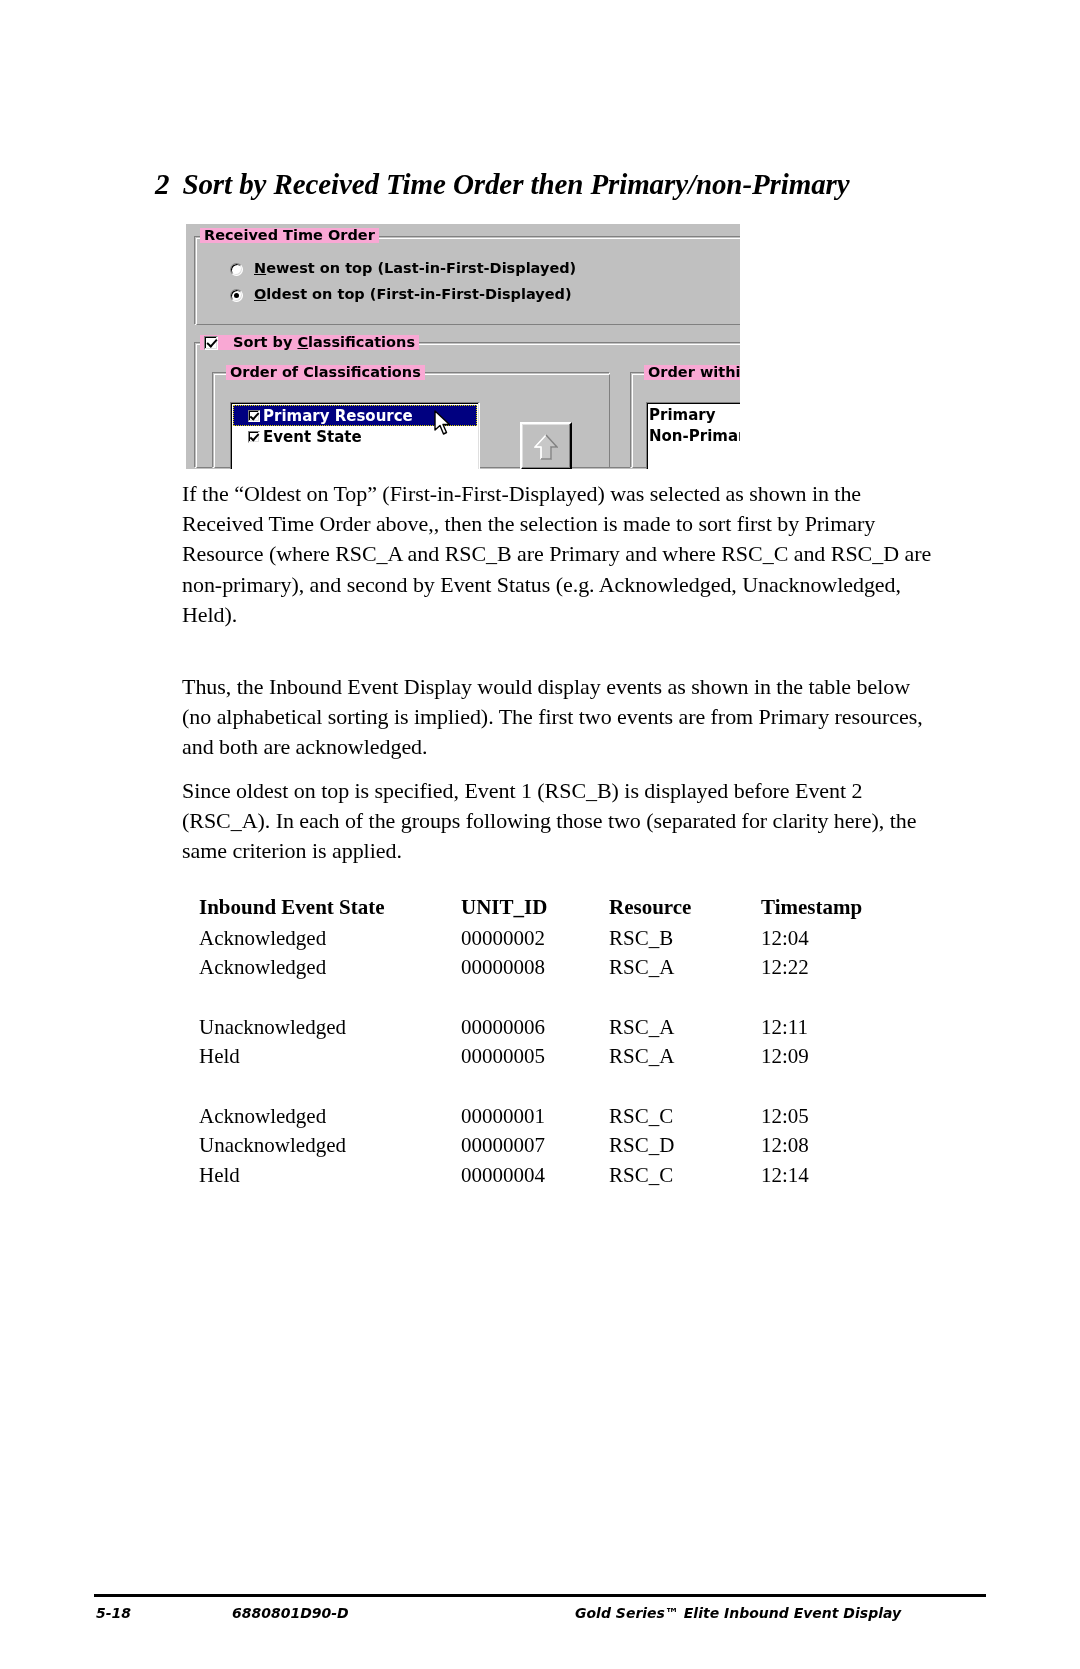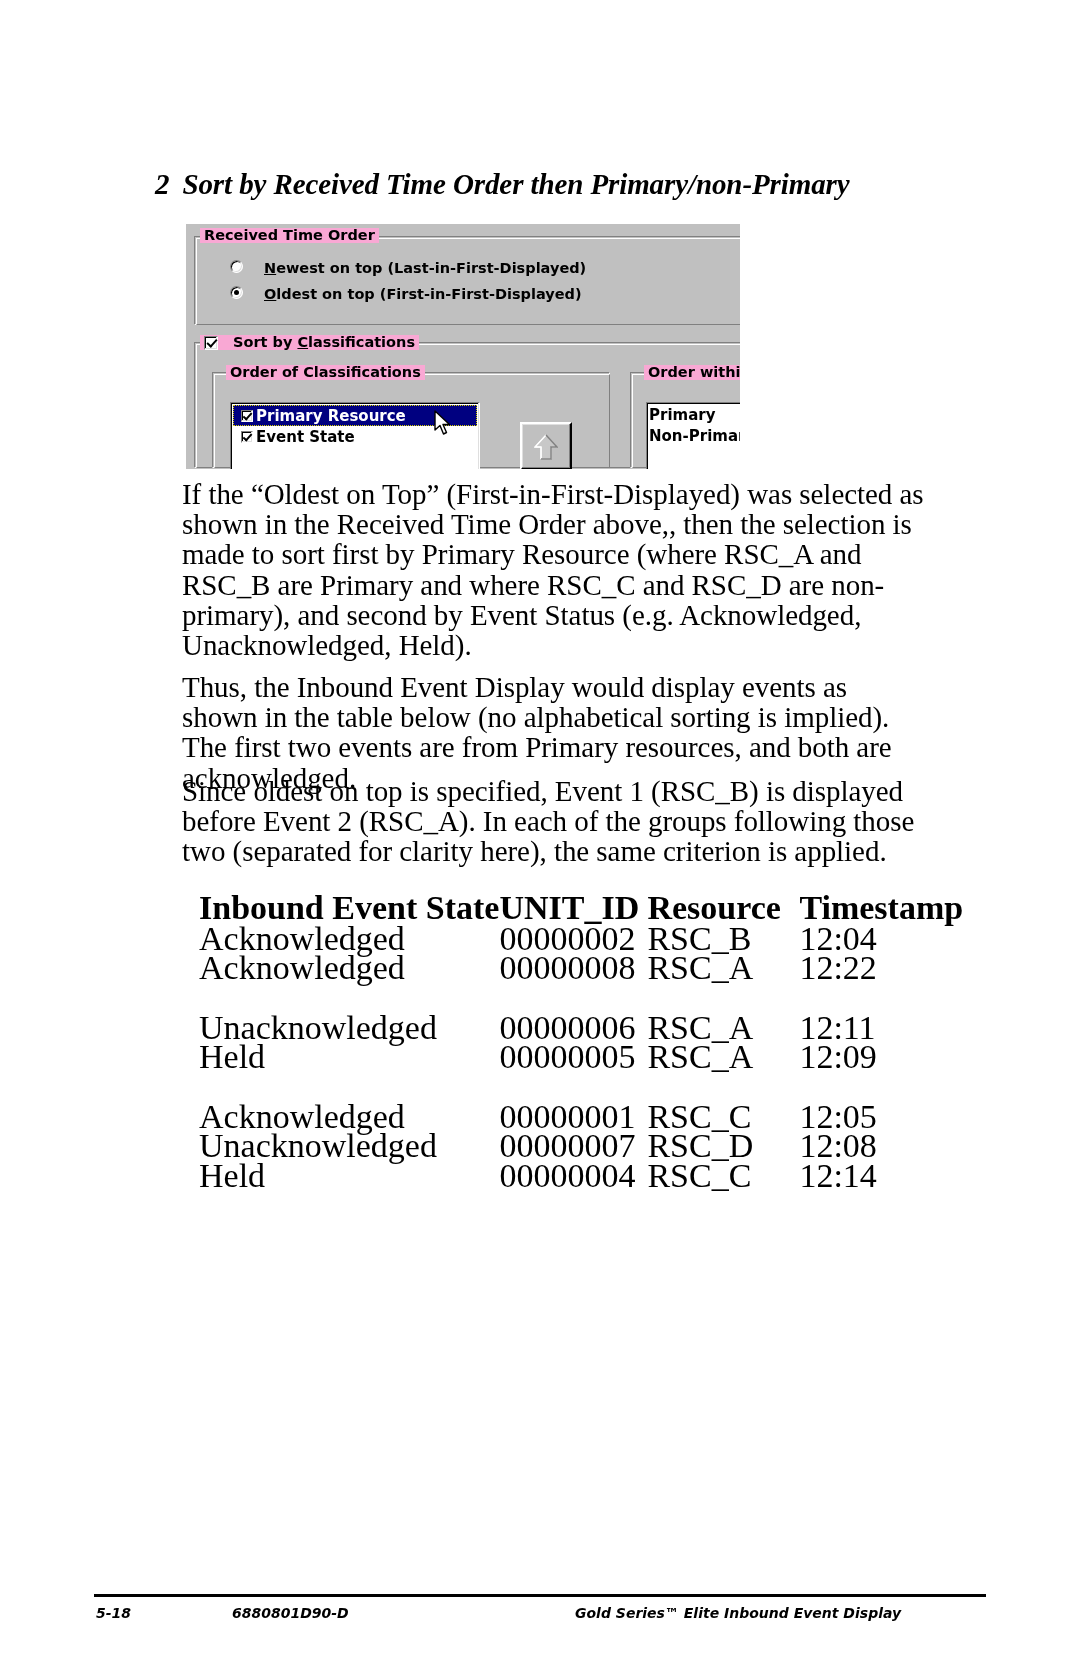"Newest on top (Last-in-First-Displayed)" .radio-row { align-items: flex-start -> flex-end; gap: 21px -> 11px }
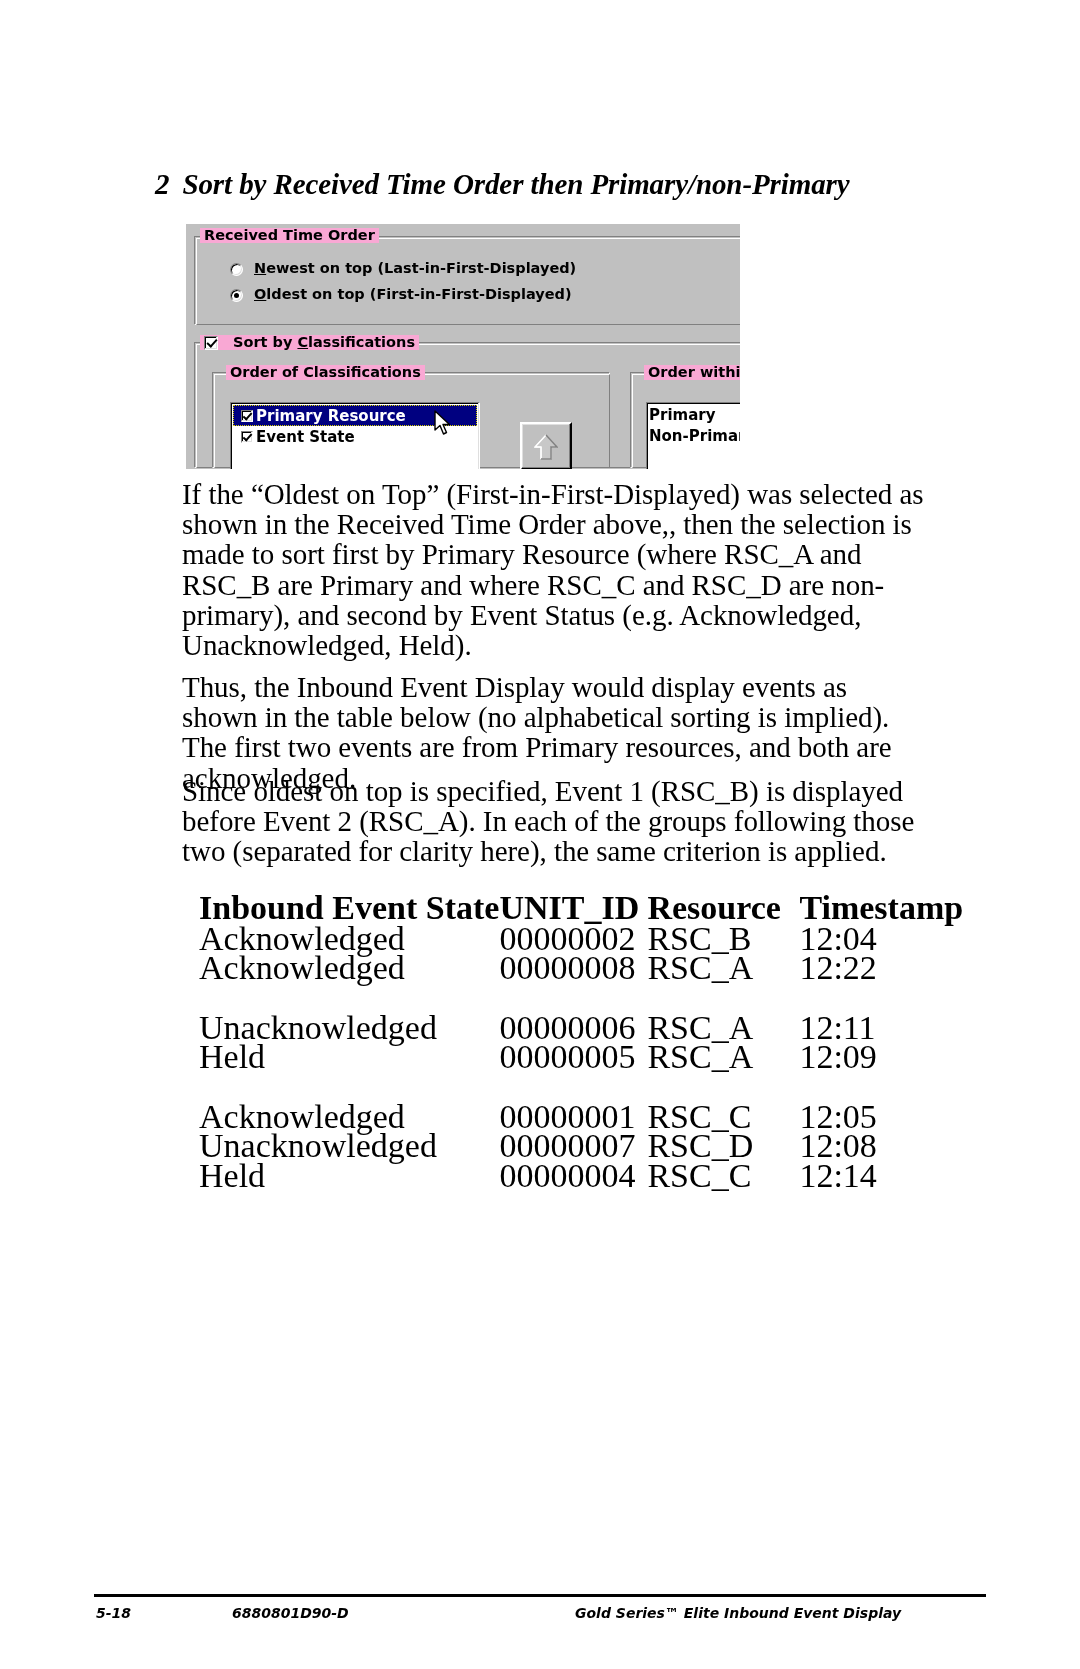"Primary Resource" .lb-row { padding-left: 8px -> 15px }
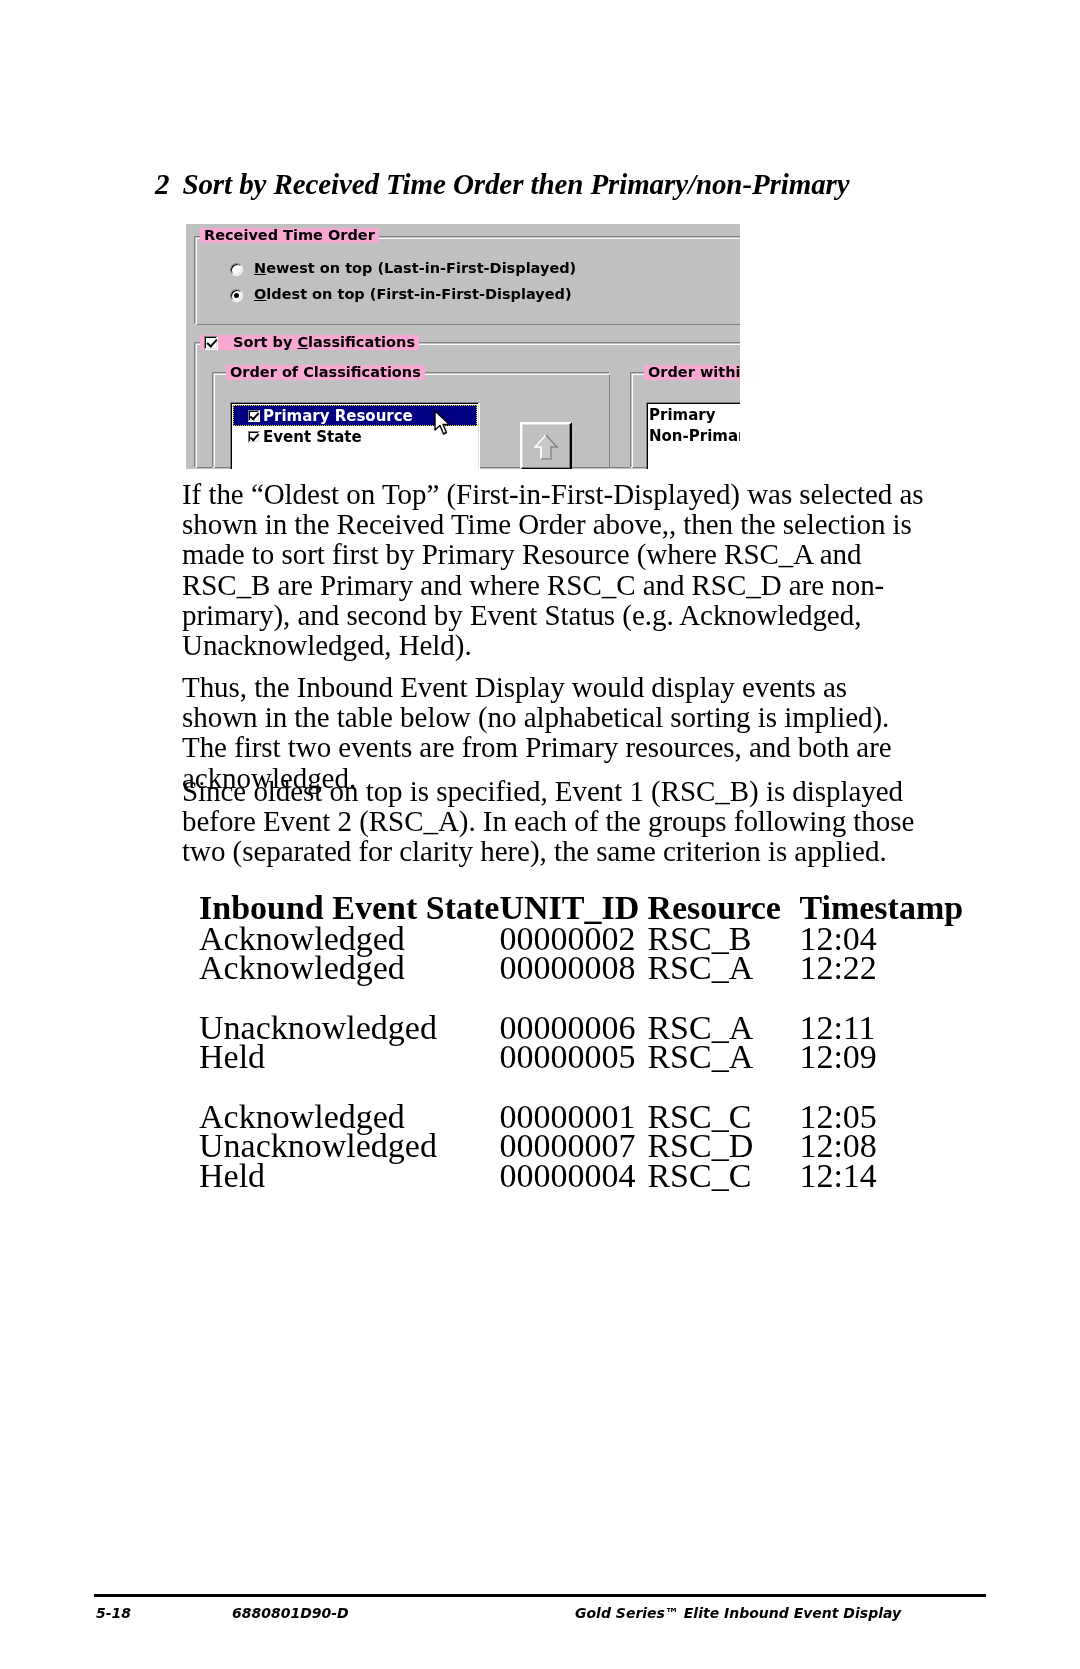"If the “Oldest on Top”" .body-txt { font-size: 29px -> 22px }
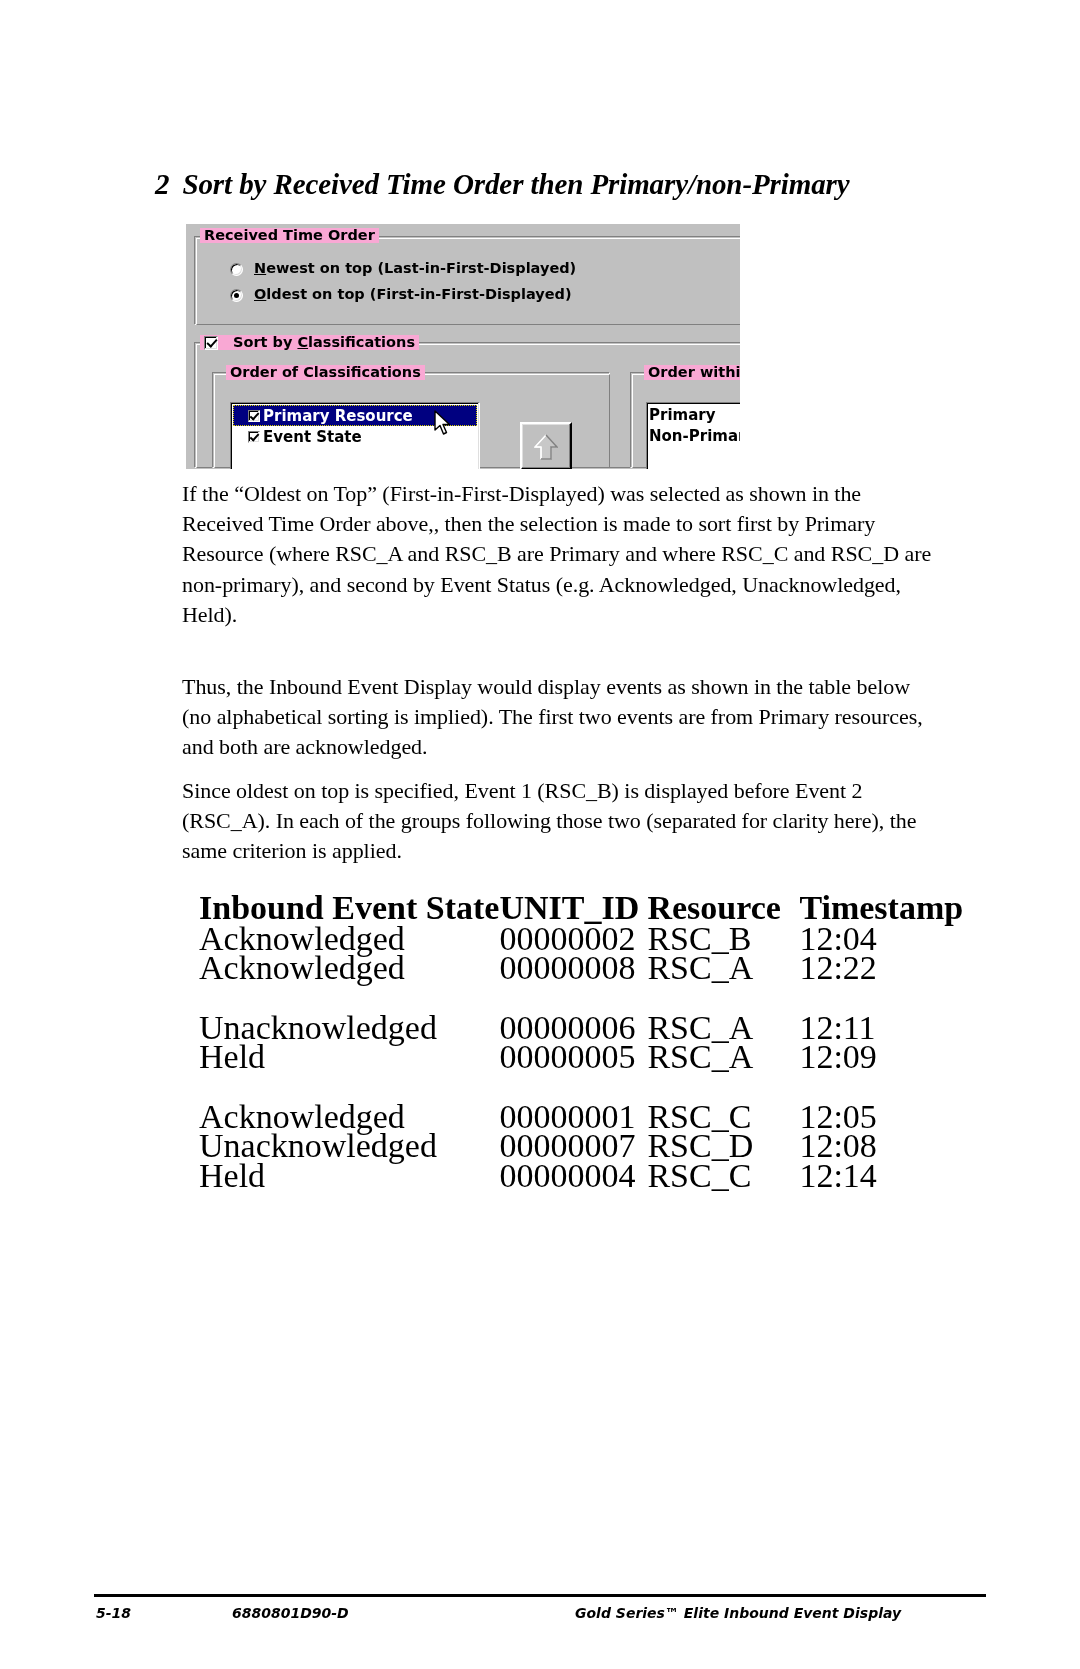"Inbound Event State" .tbl { font-size: 34px -> 21px }
